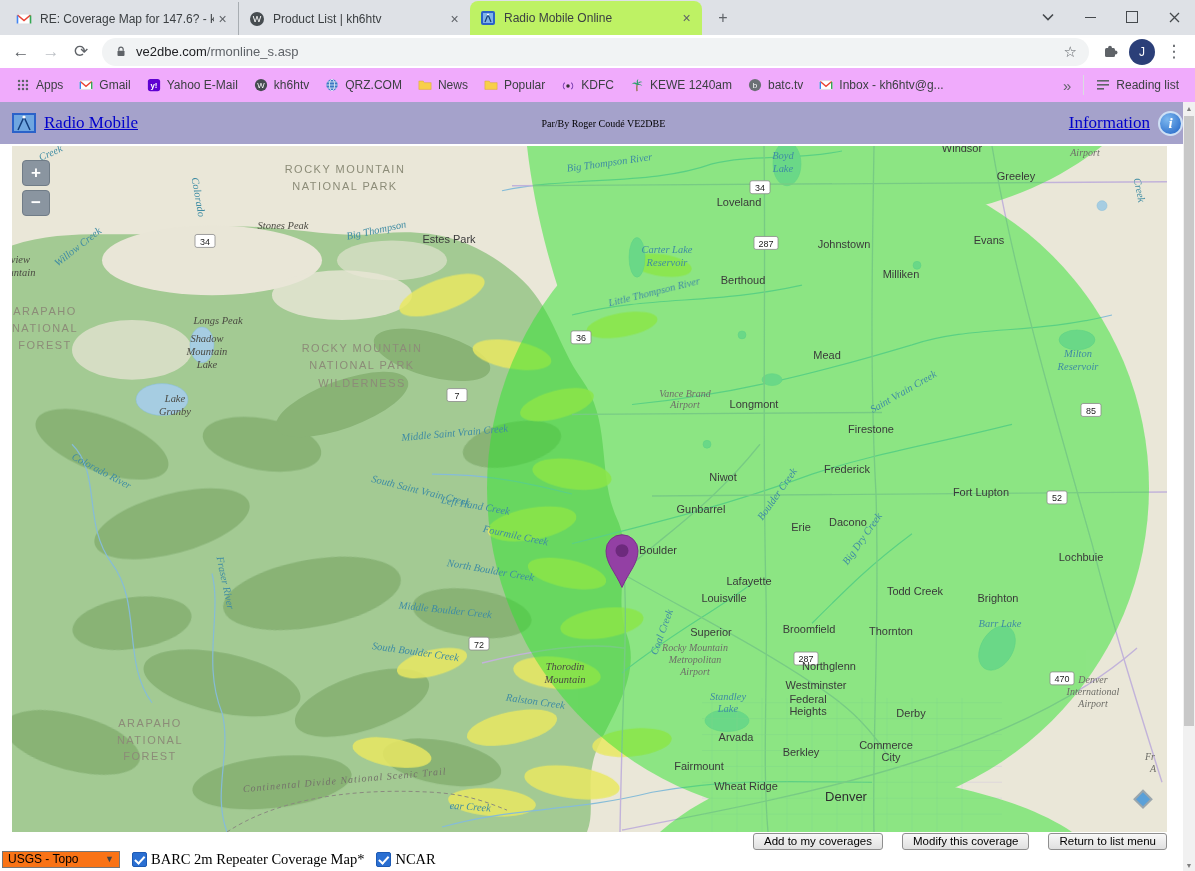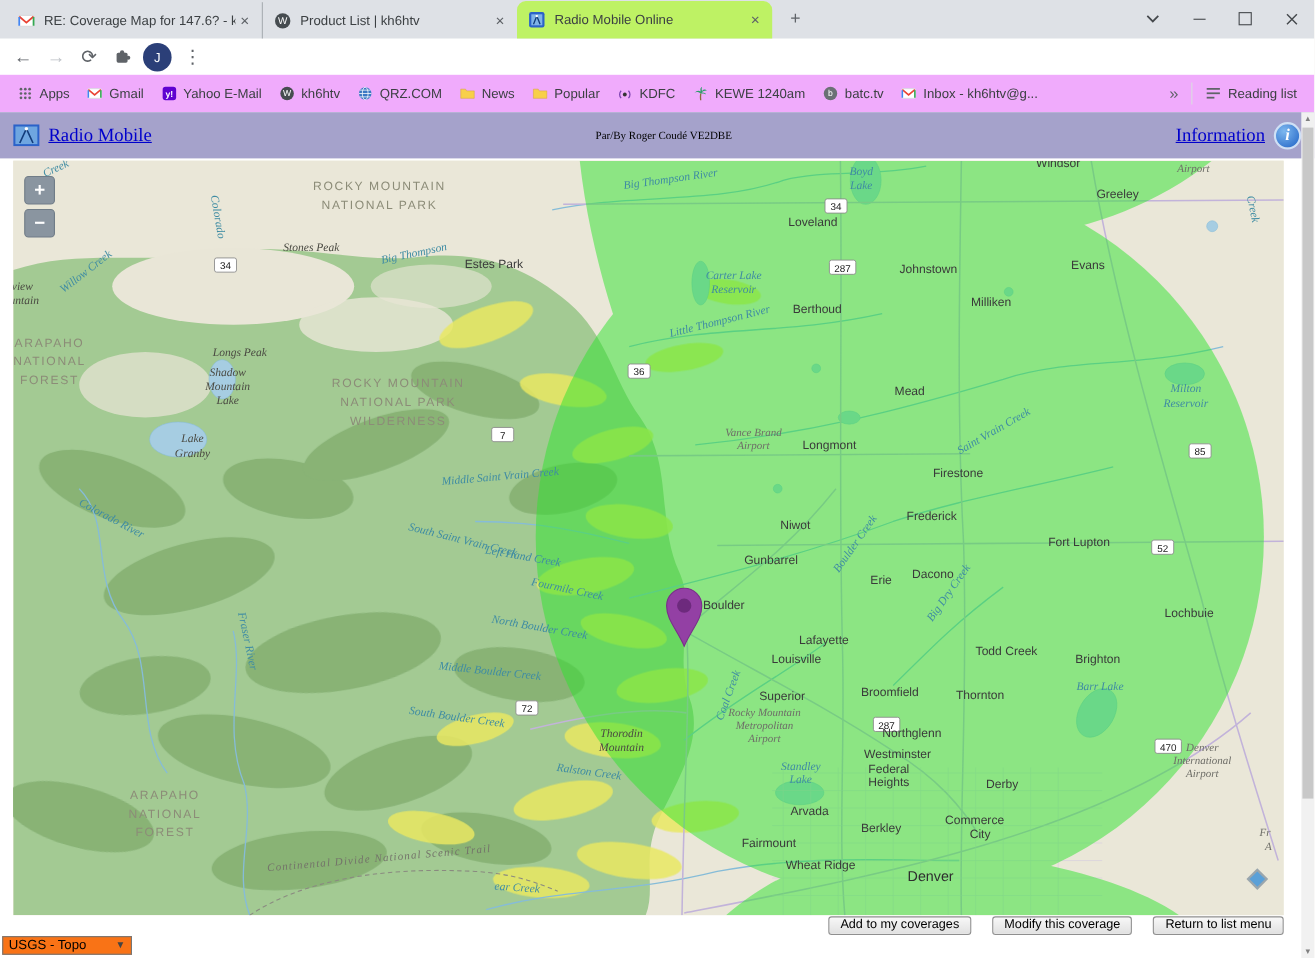"ve2dbe.com" div.omnibox { html: none -> <div> <svg> <rect></rect> <path></path> </svg> <span>ve2dbe.com</span> <span>/rmonline_s.asp</span> <span>☆</span> </div> }
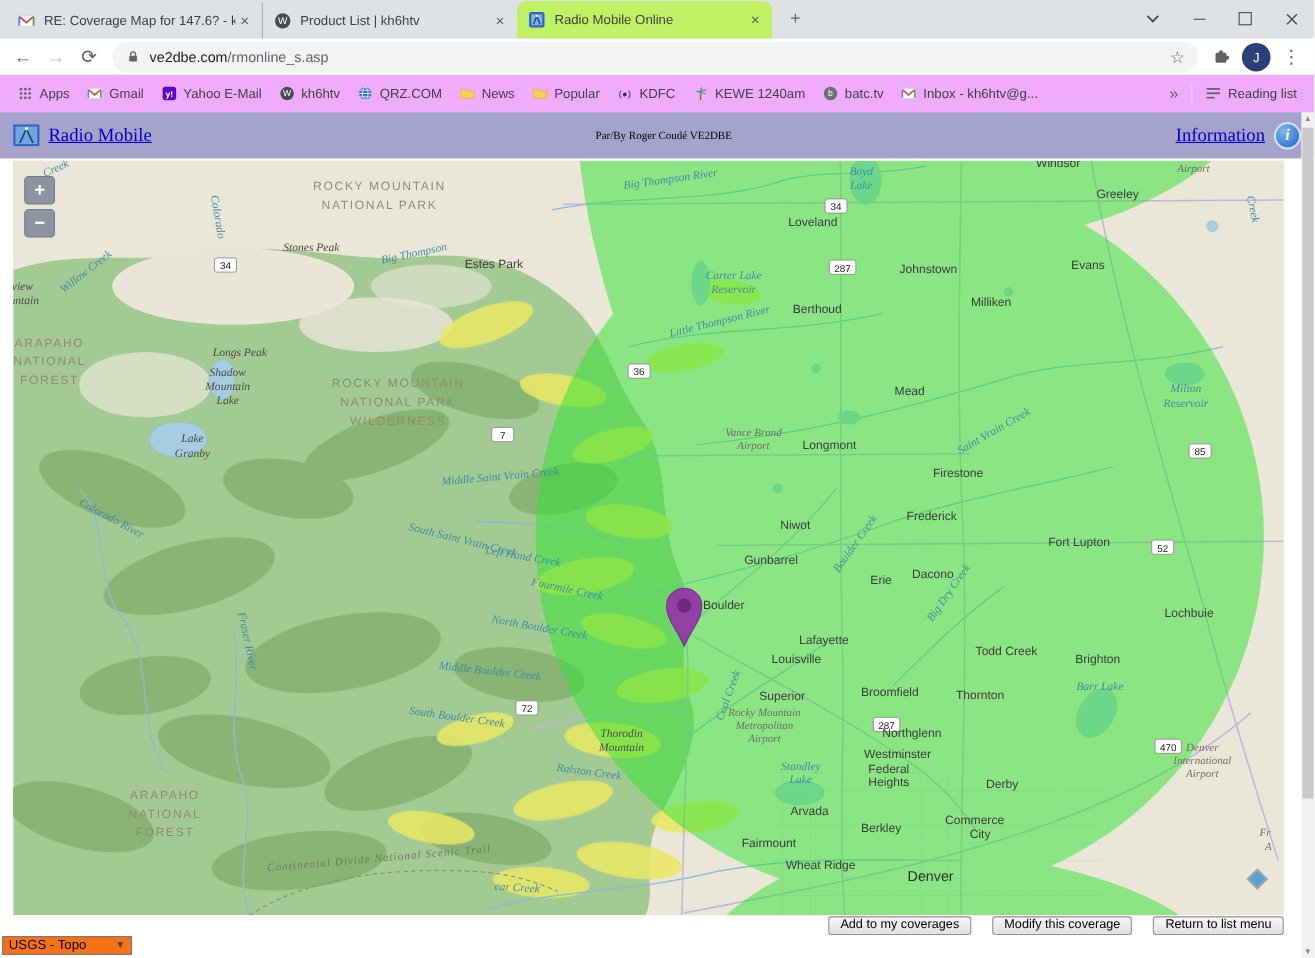"BARC 2m Repeater Coverage Map*" span { html: none -> <span> <span> <span></span> <span>BARC 2m Repeater Coverage Map*</span> </span> <span> <span></span> <span>NCAR</span> </span> </span> }
